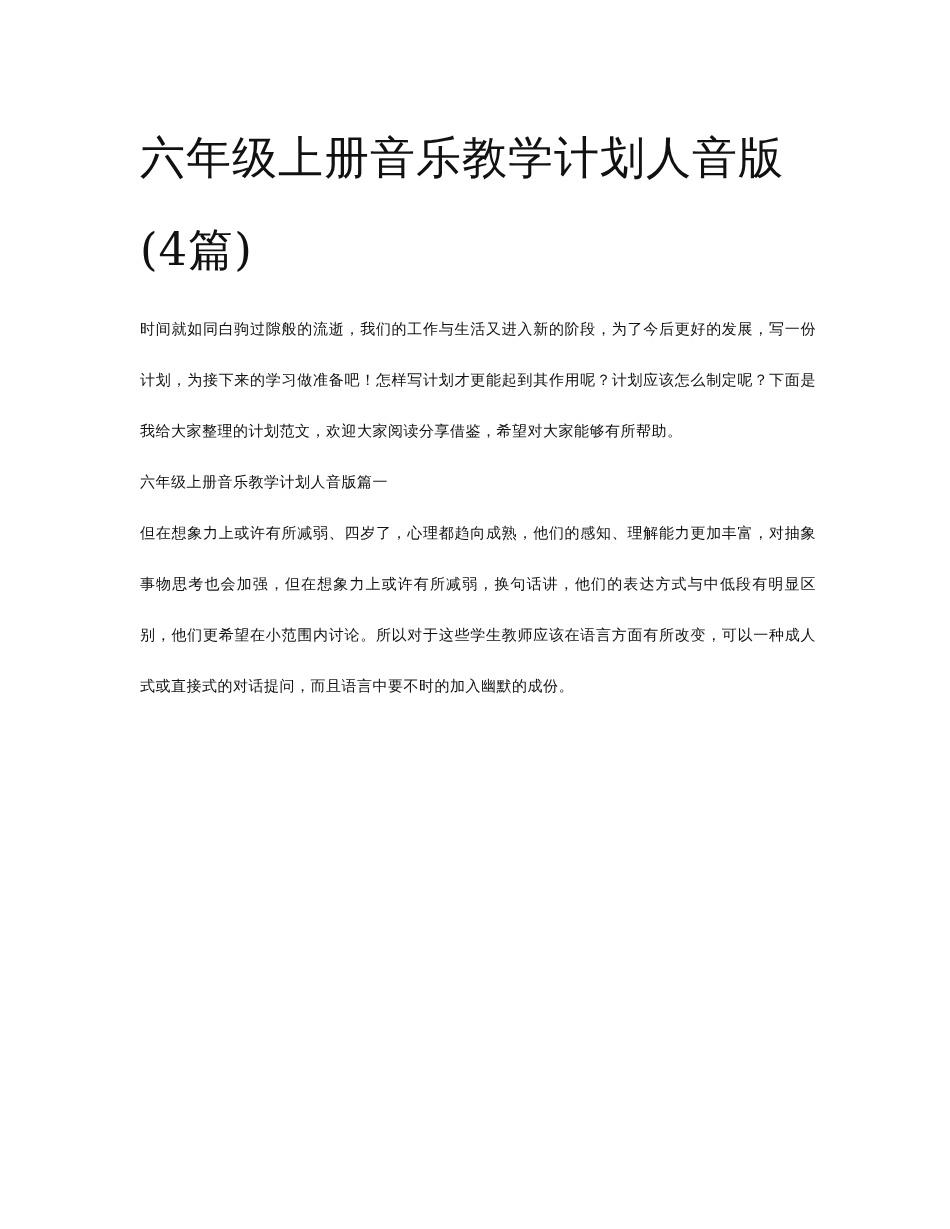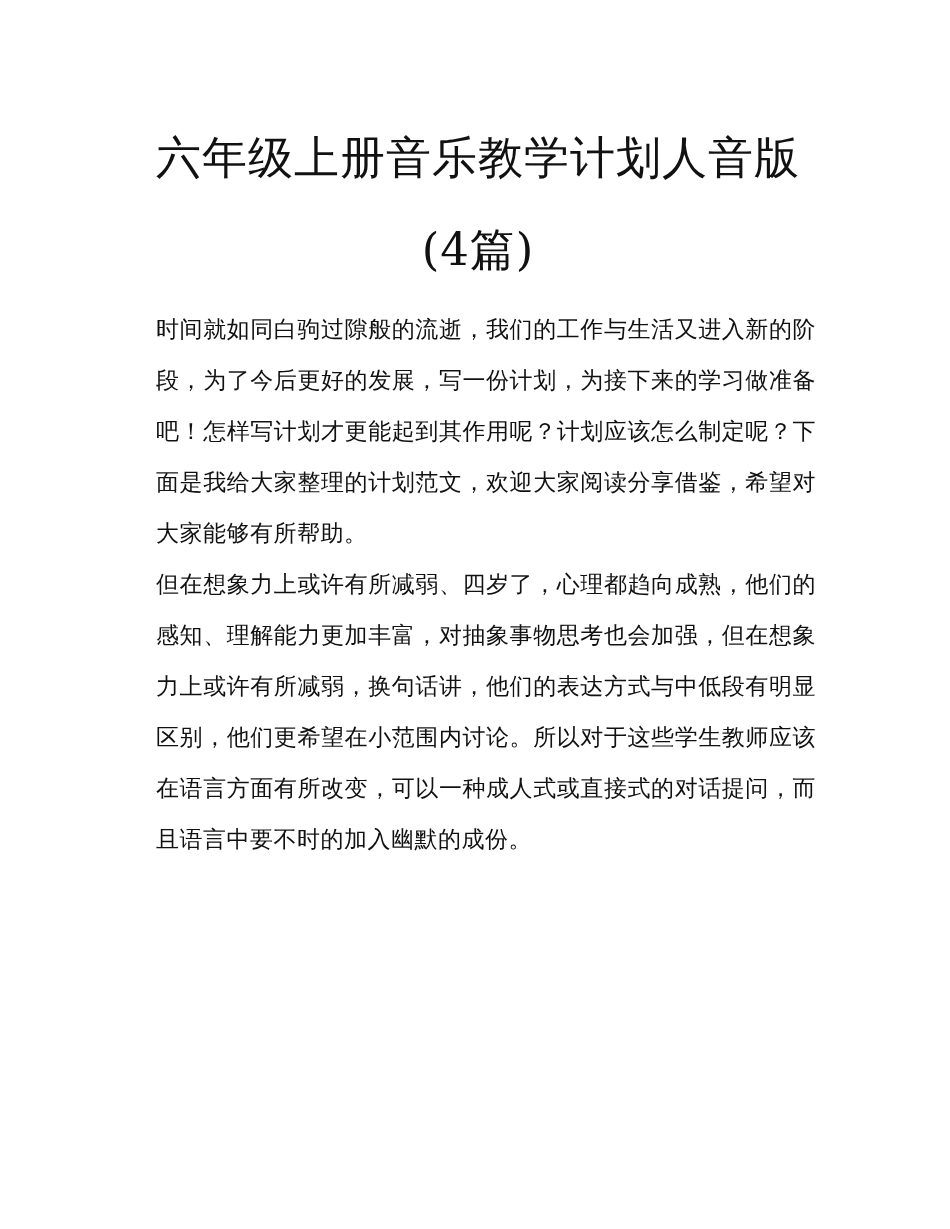"六年级上册音乐教学计划人音版(4篇)" .title { text-align: center -> none }
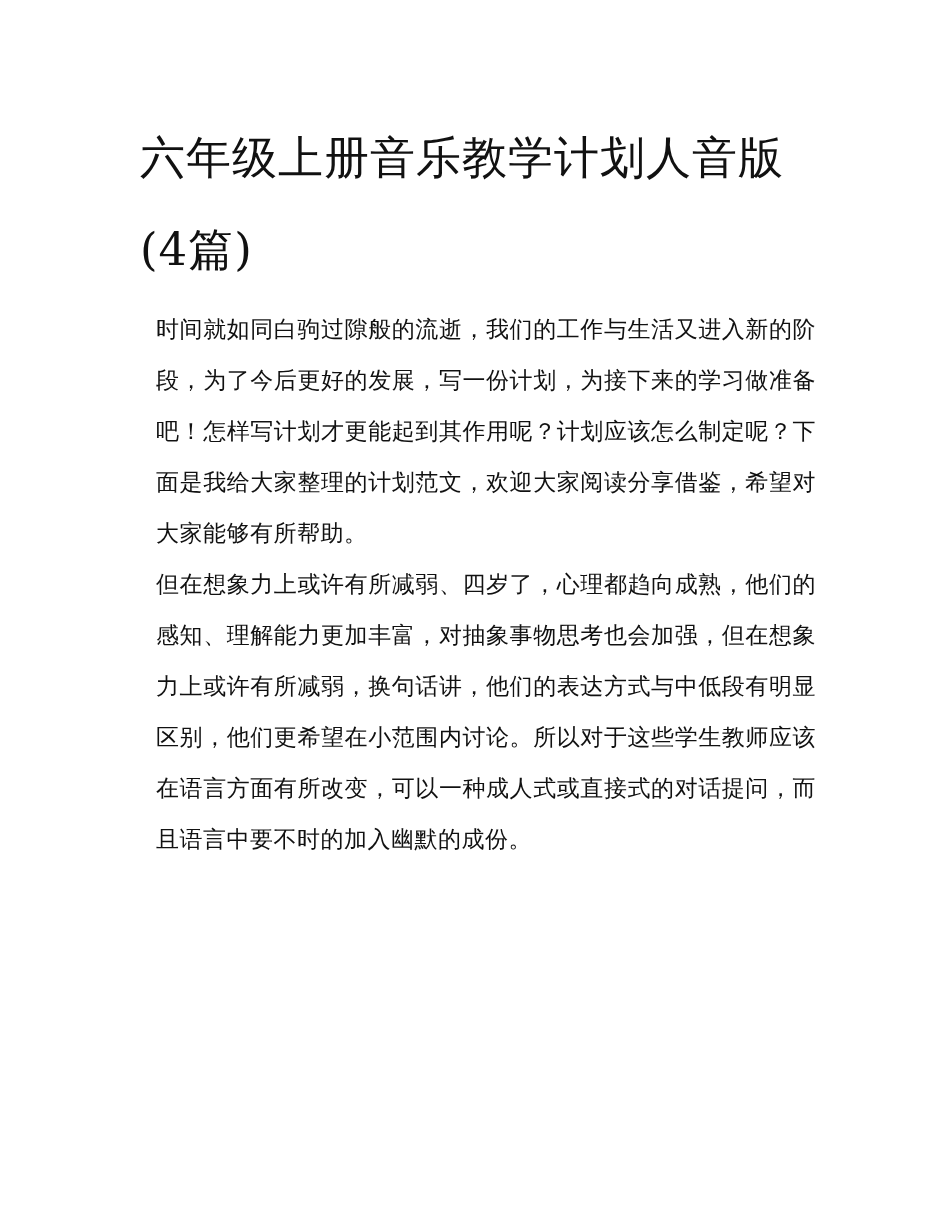"时间就如同白驹过隙般的流逝，我们的工作与生活又进入新的阶段，为了今后更好的发展，" .para { font-size: 23px -> 15px; margin: 0 0 0 16px -> 0 0 0 0 }
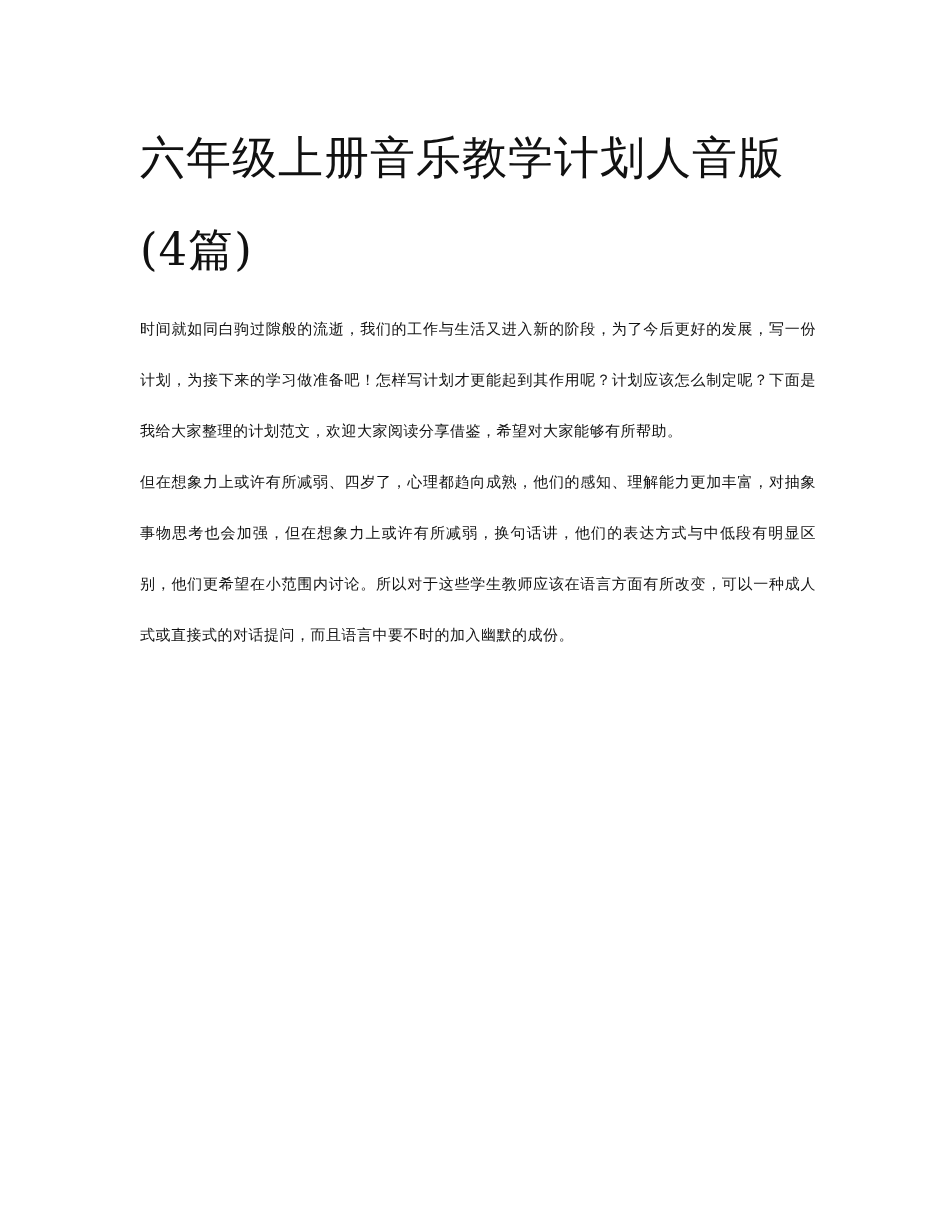"六年级上册音乐教学计划人音版篇一" p.para { html: none -> <p>六年级上册音乐教学计划人音版篇一</p> }
